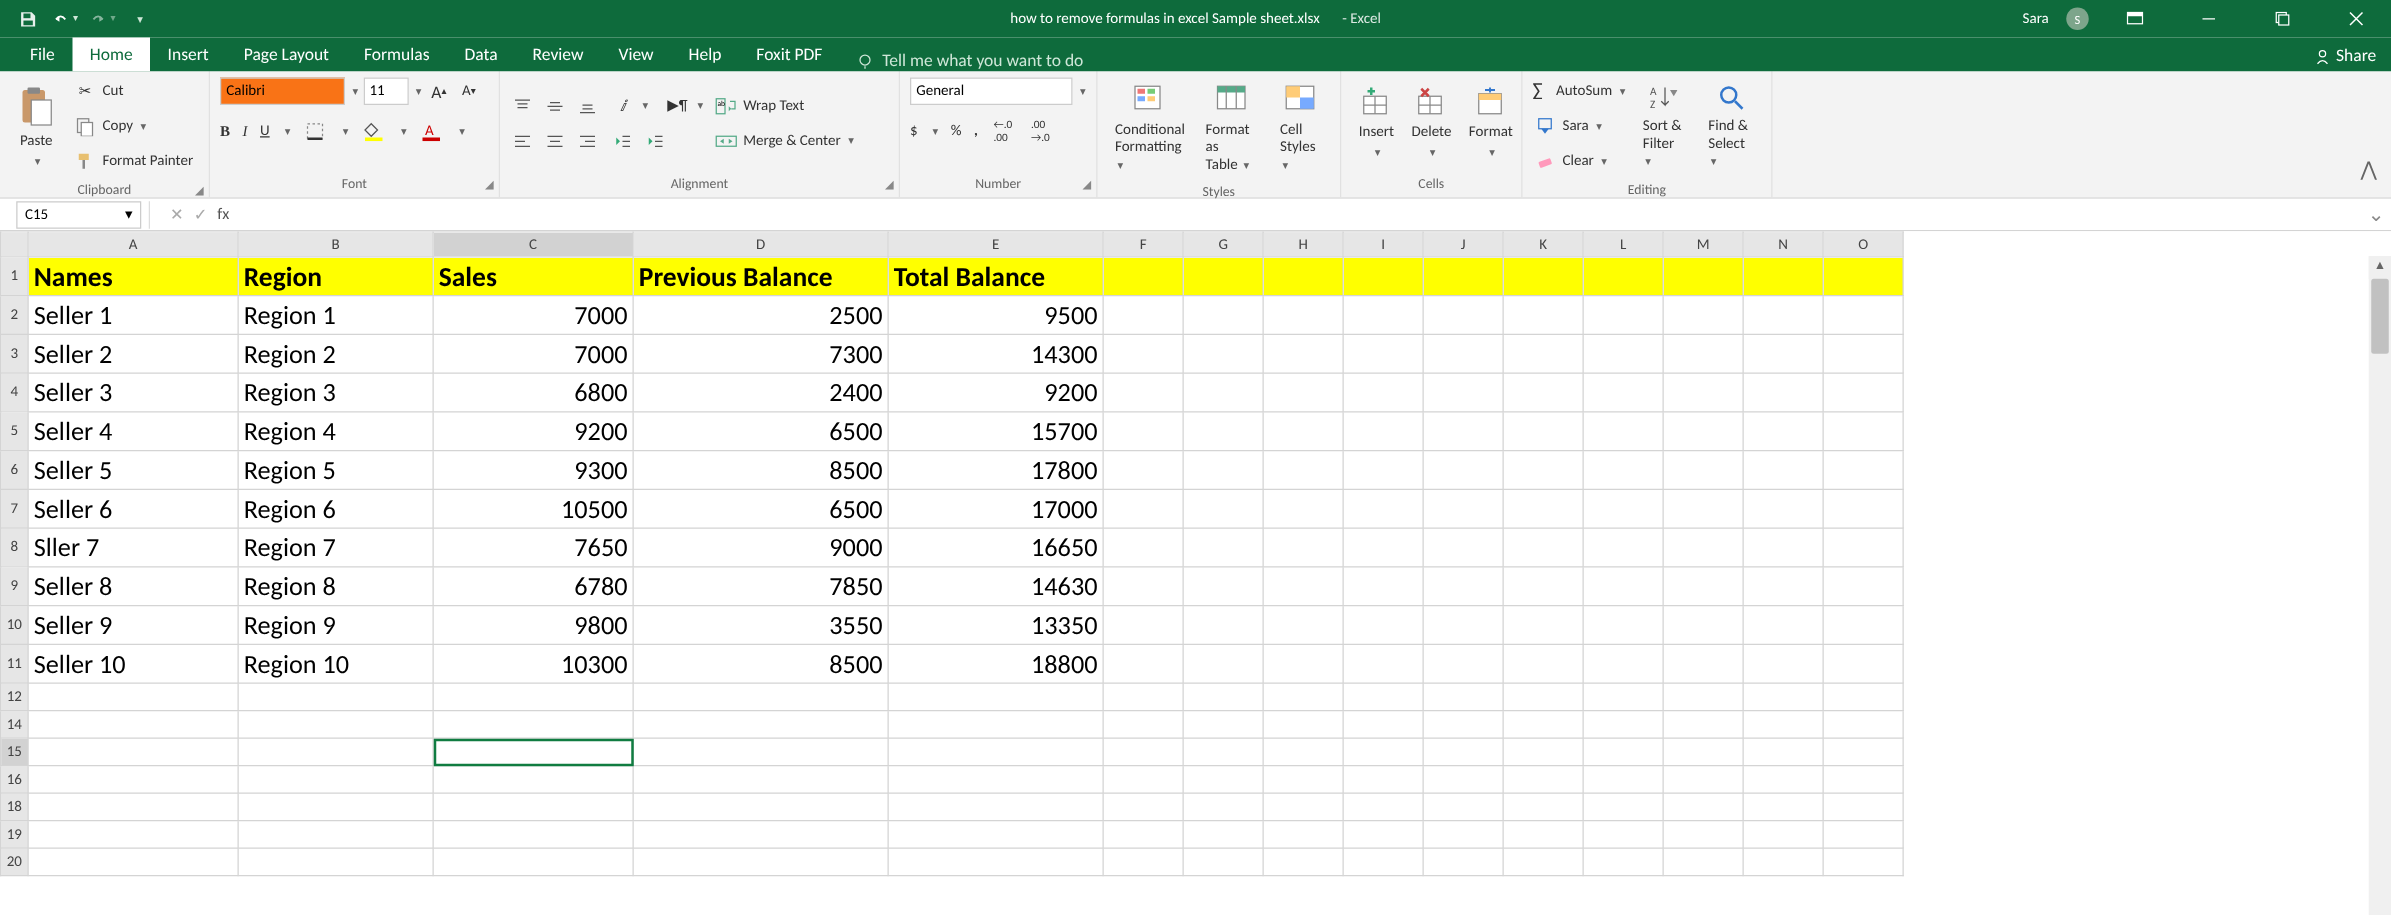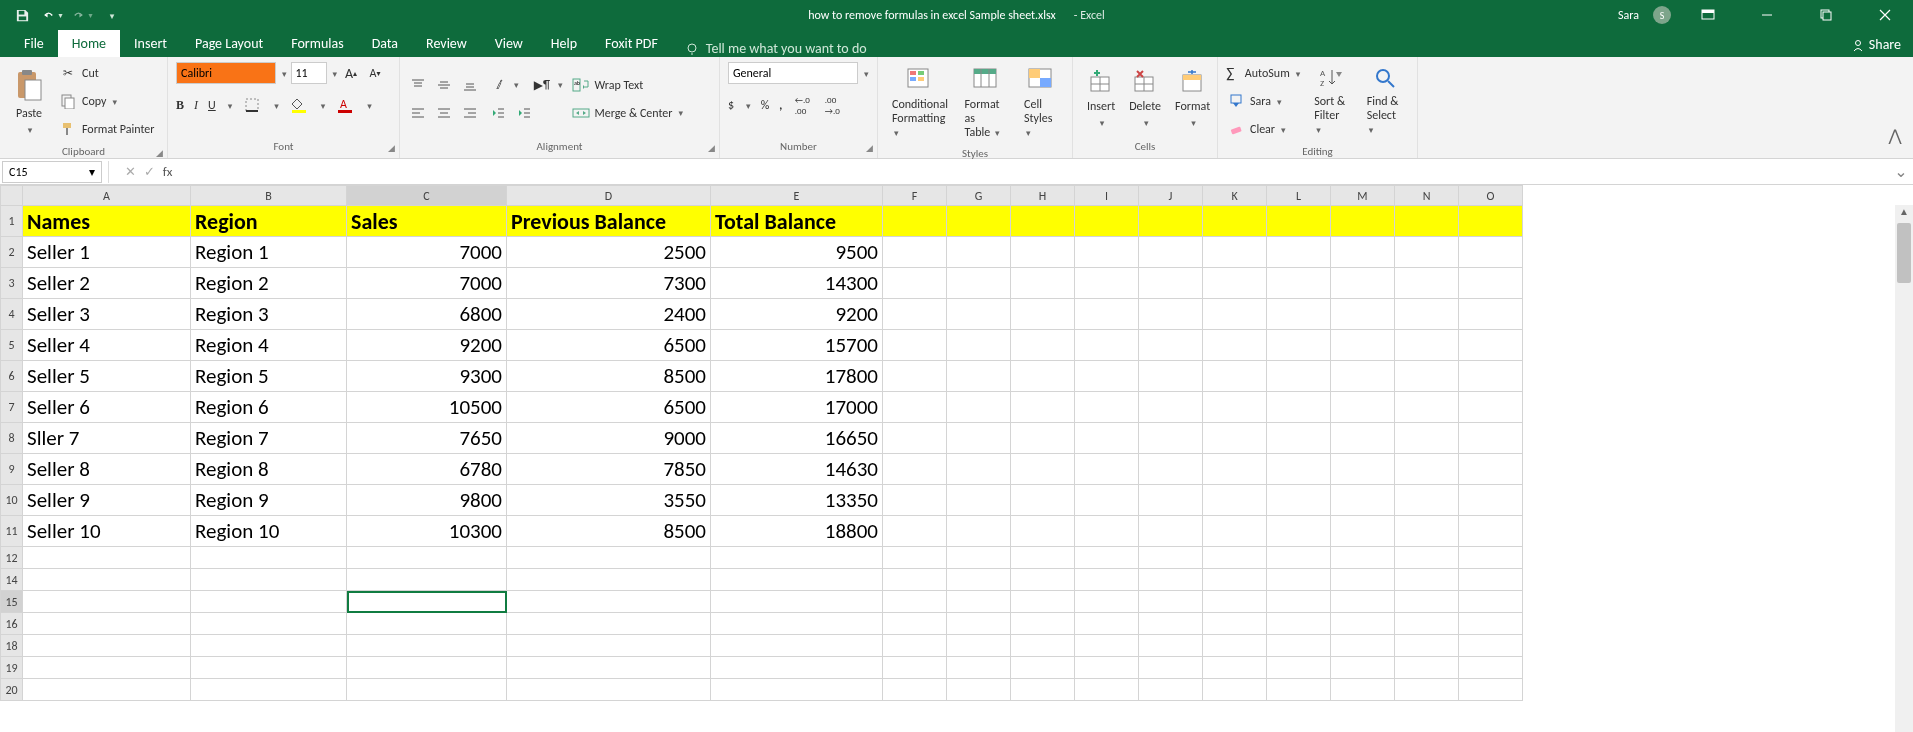"C15" .name-box { margin-left: 2px -> 13px }
